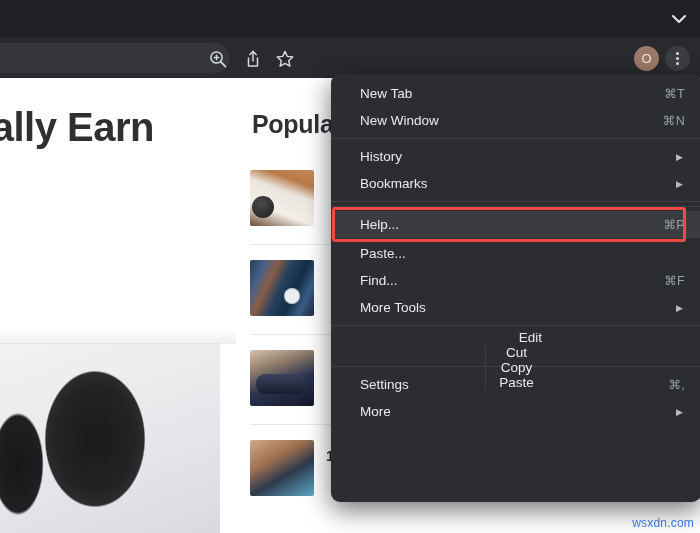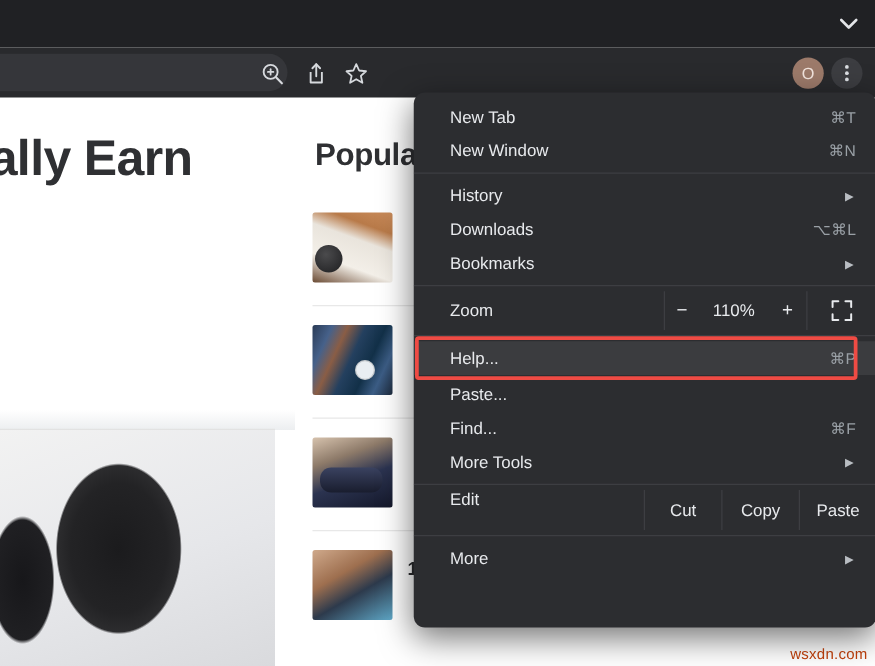"Downloads" div.mi { html: <div> <span>Downloads</span> <span></span> <span>⌥⌘L</span> </div> -> none }
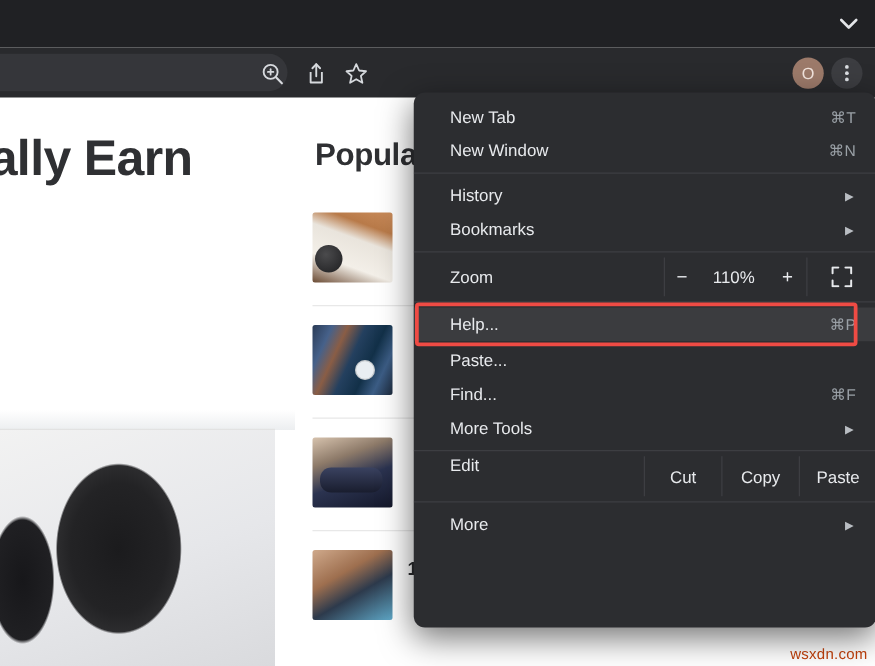"Zoom" div { html: <div> <span>Zoom</span> <span>−</span> <span>110%</span> <span>+</span> <span> <svg> <path></path> <path></path> <path></path> <path></path> </svg> </span> </div> -> none }
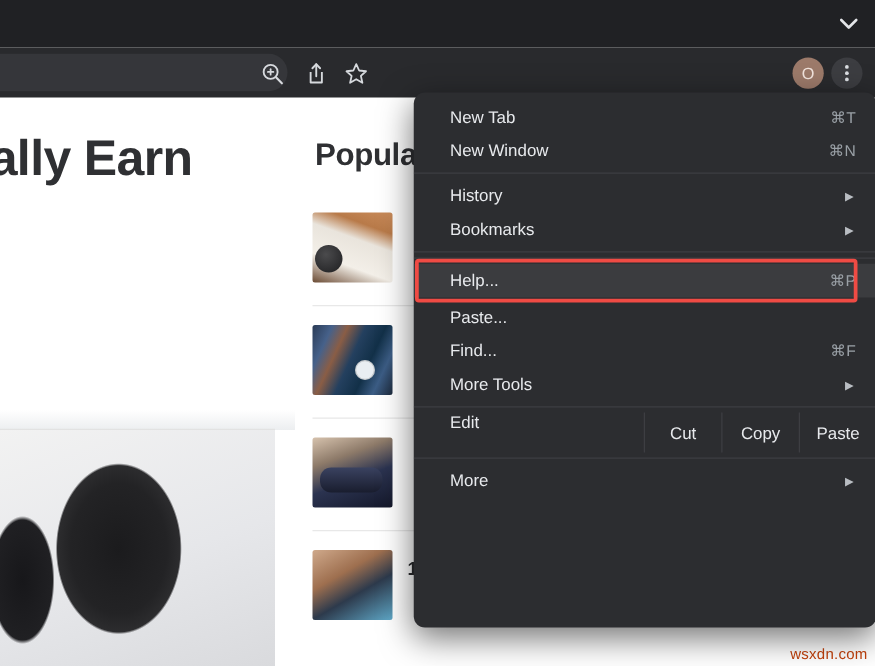"Edit" #edit-row { align-items: none -> center; flex-direction: none -> column }
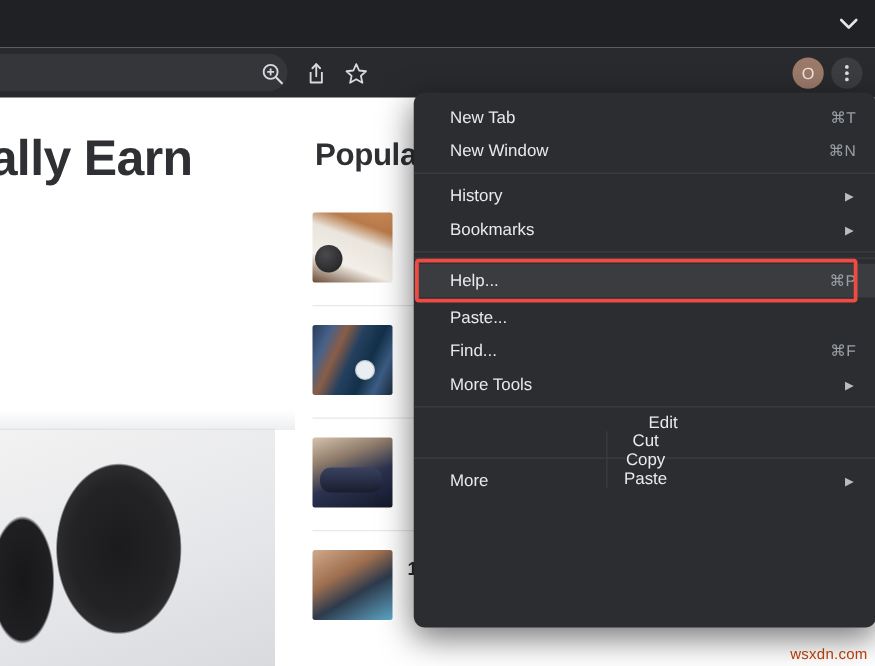"Settings" div.mi { html: none -> <div> <span>Settings</span> <span></span> <span>⌘,</span> </div> }
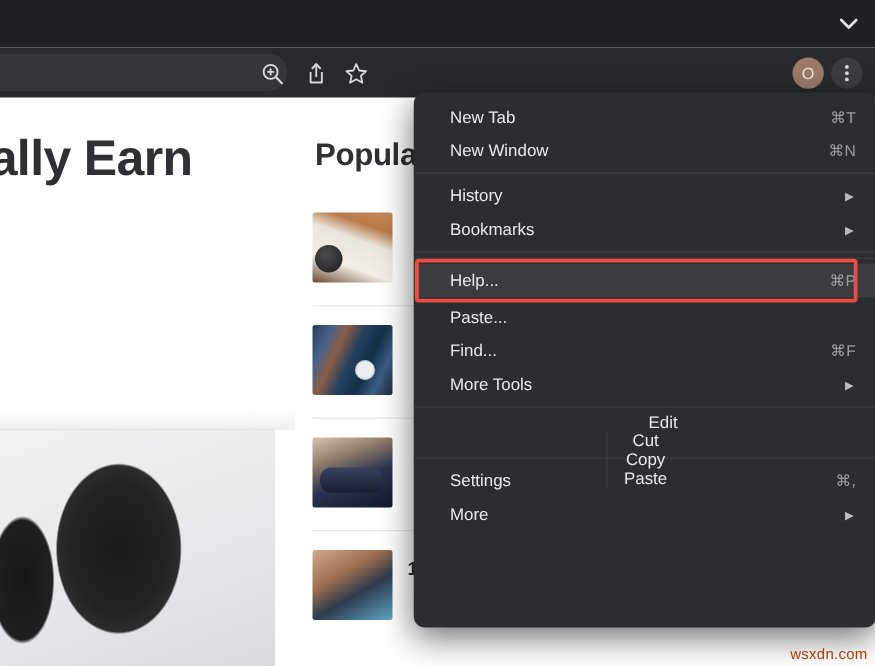"wsxdn.com" #watermark { color: #c2410c -> #3b82f6 }
